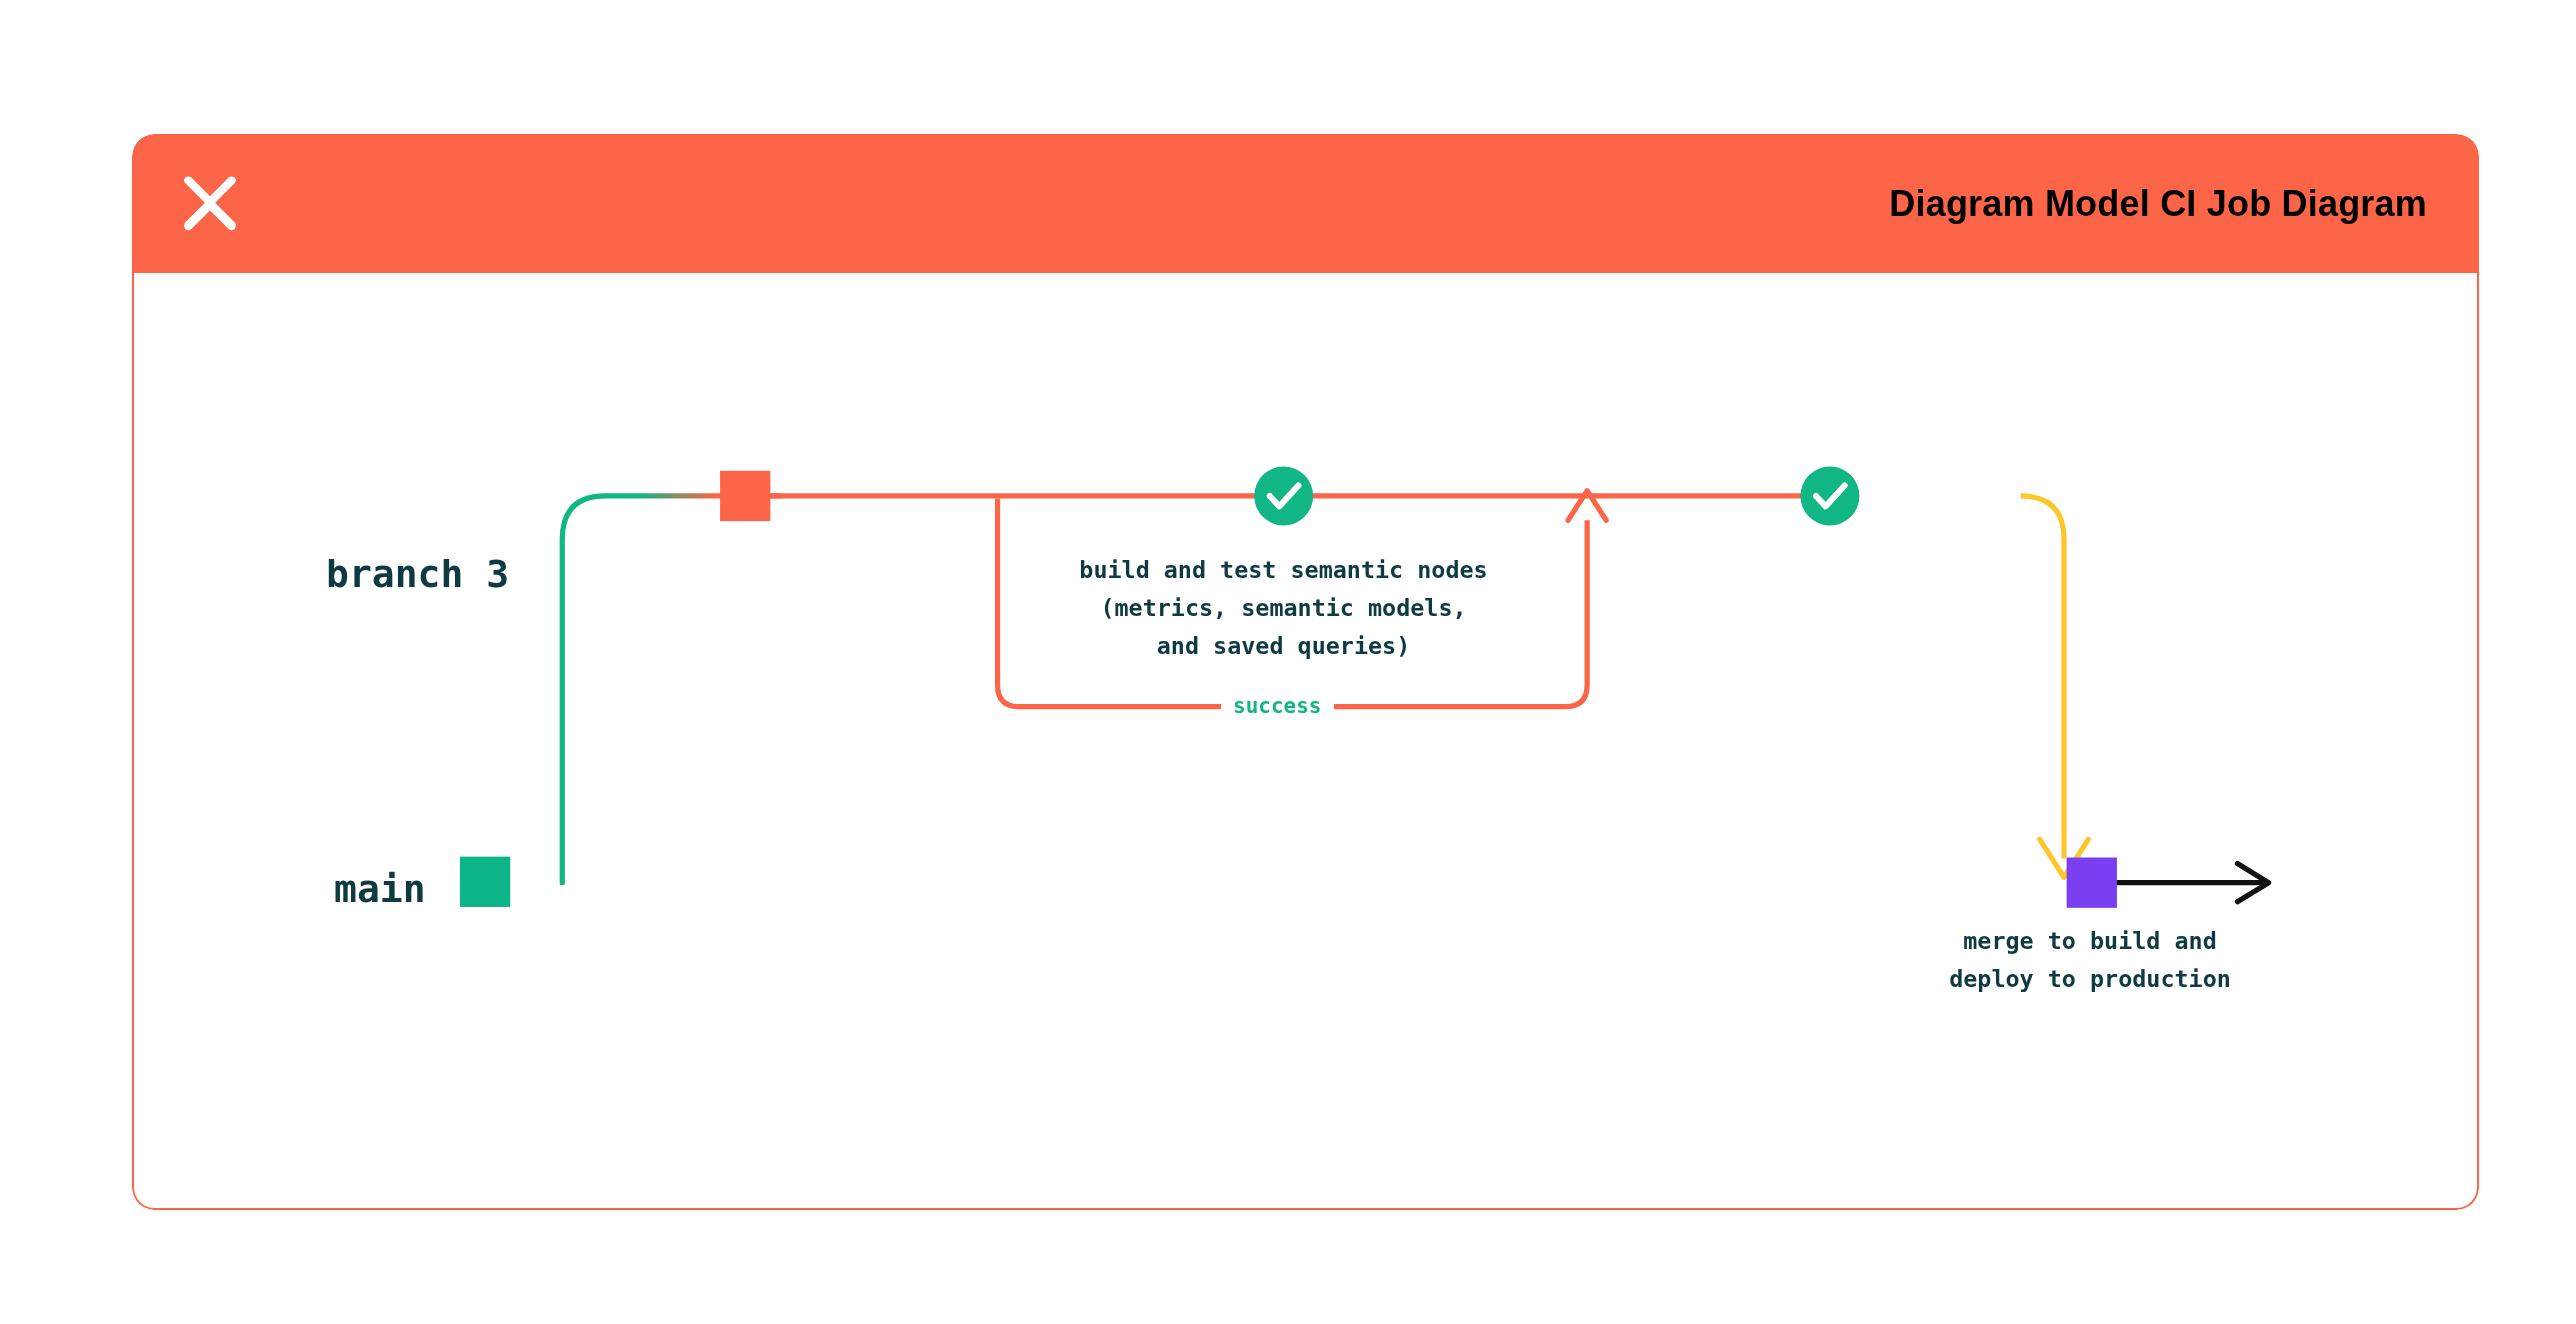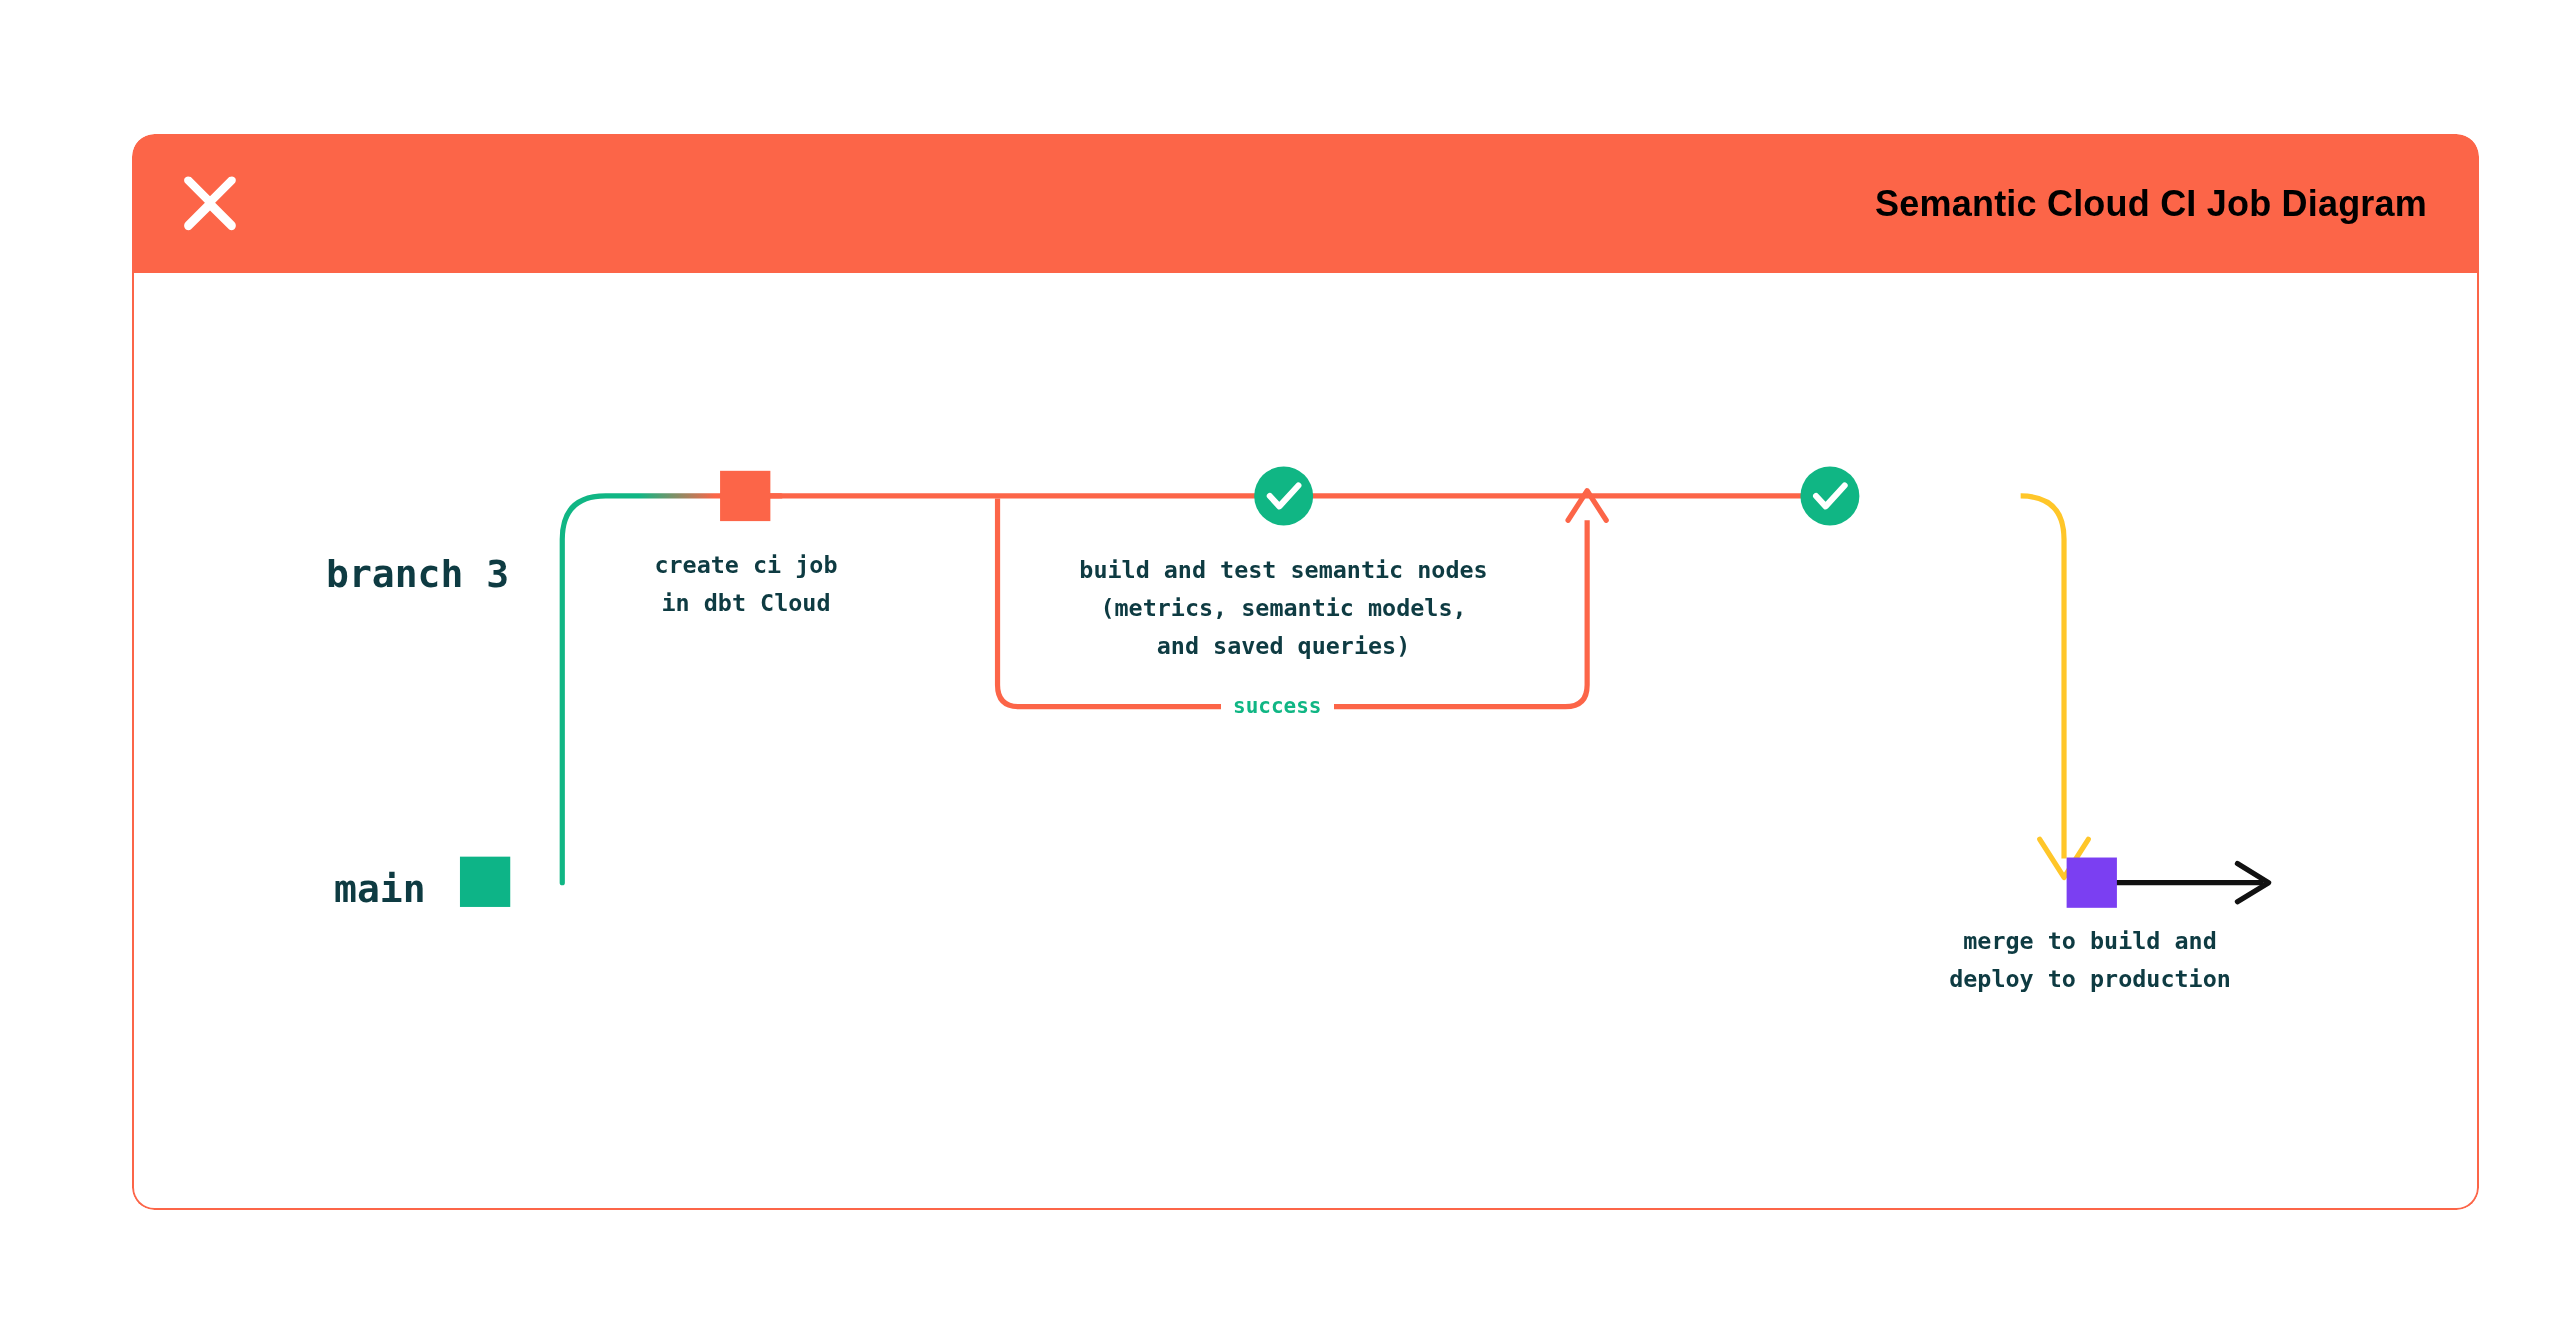"Semantic Cloud CI Job Diagram" span.card-title { text: Semantic Cloud -> Diagram Model }
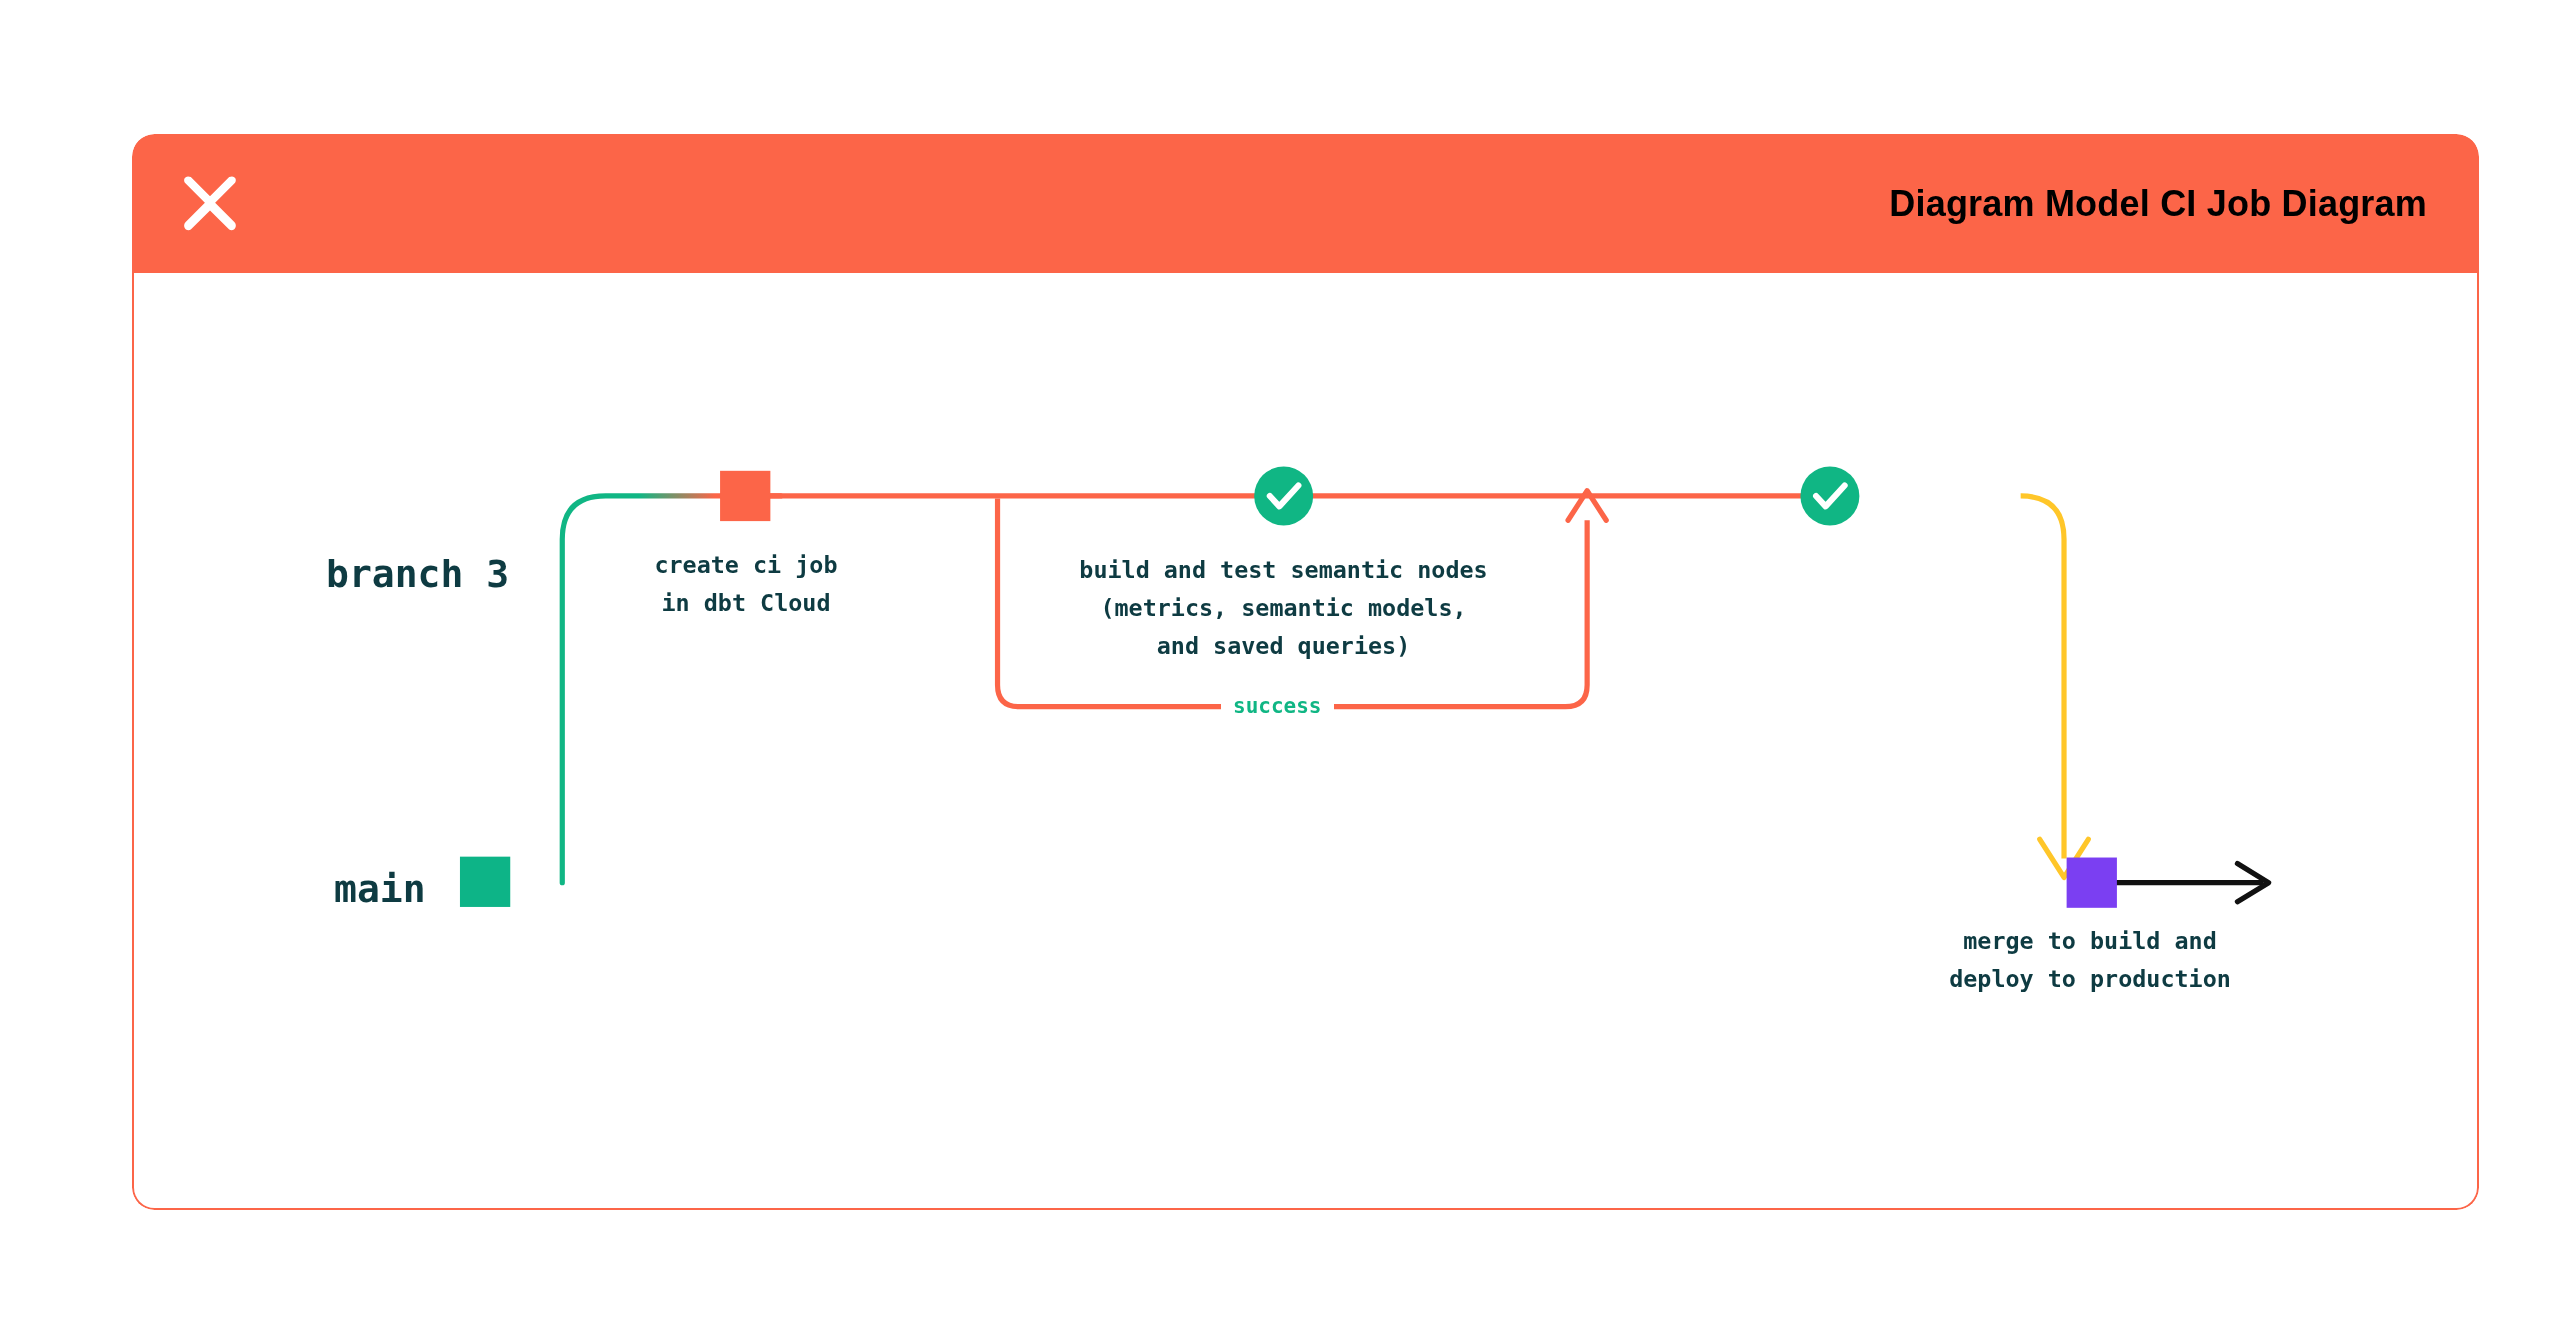"create ci job" div.node-caption { html: <div>create ci job in dbt Cloud</div> -> none }
